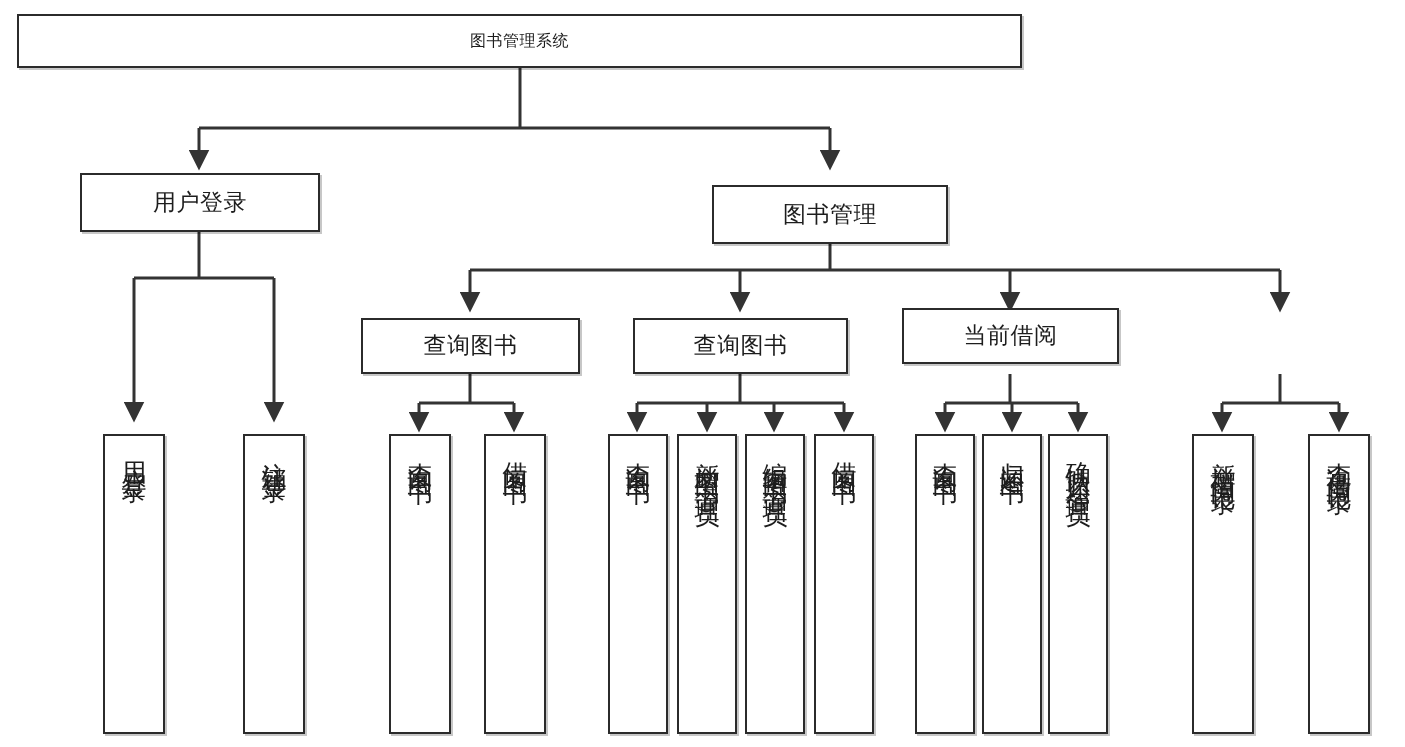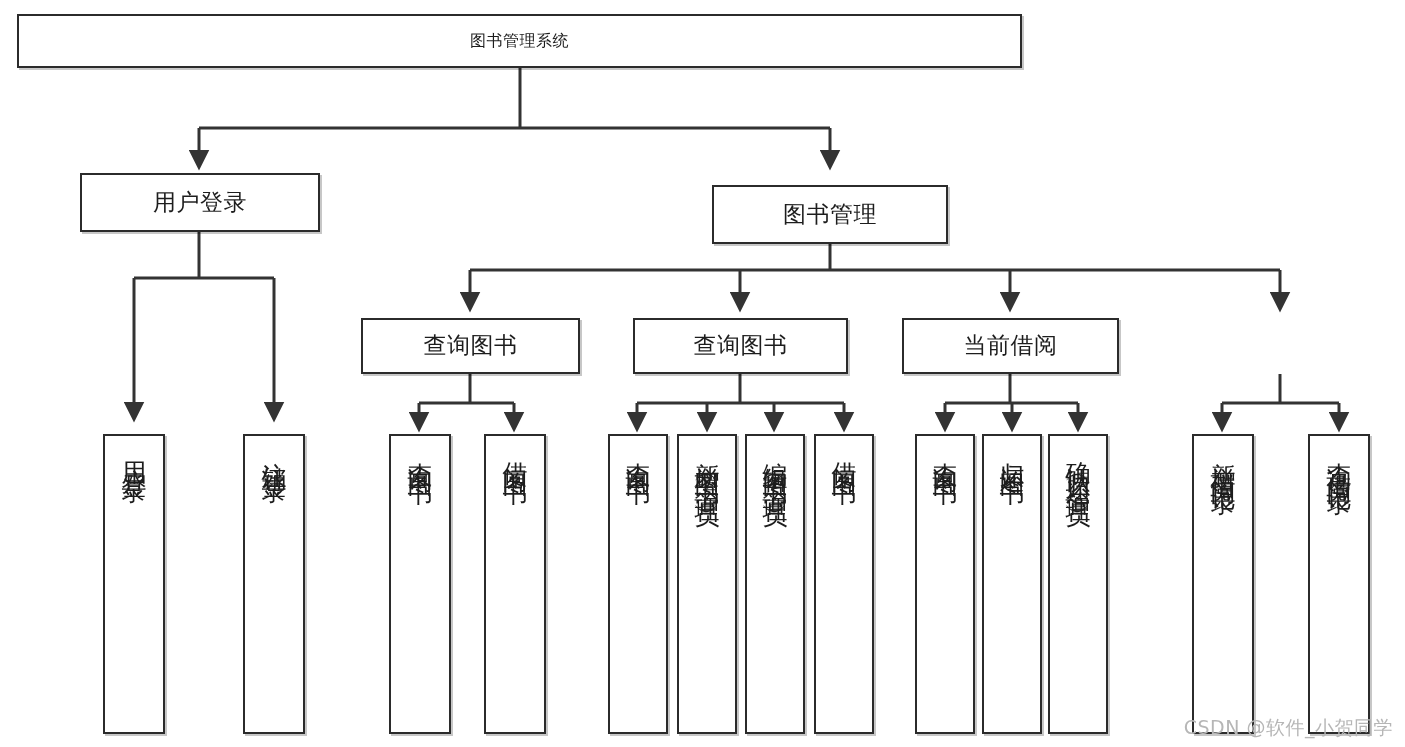"当前借阅" div.node { top: 318px -> 308px }
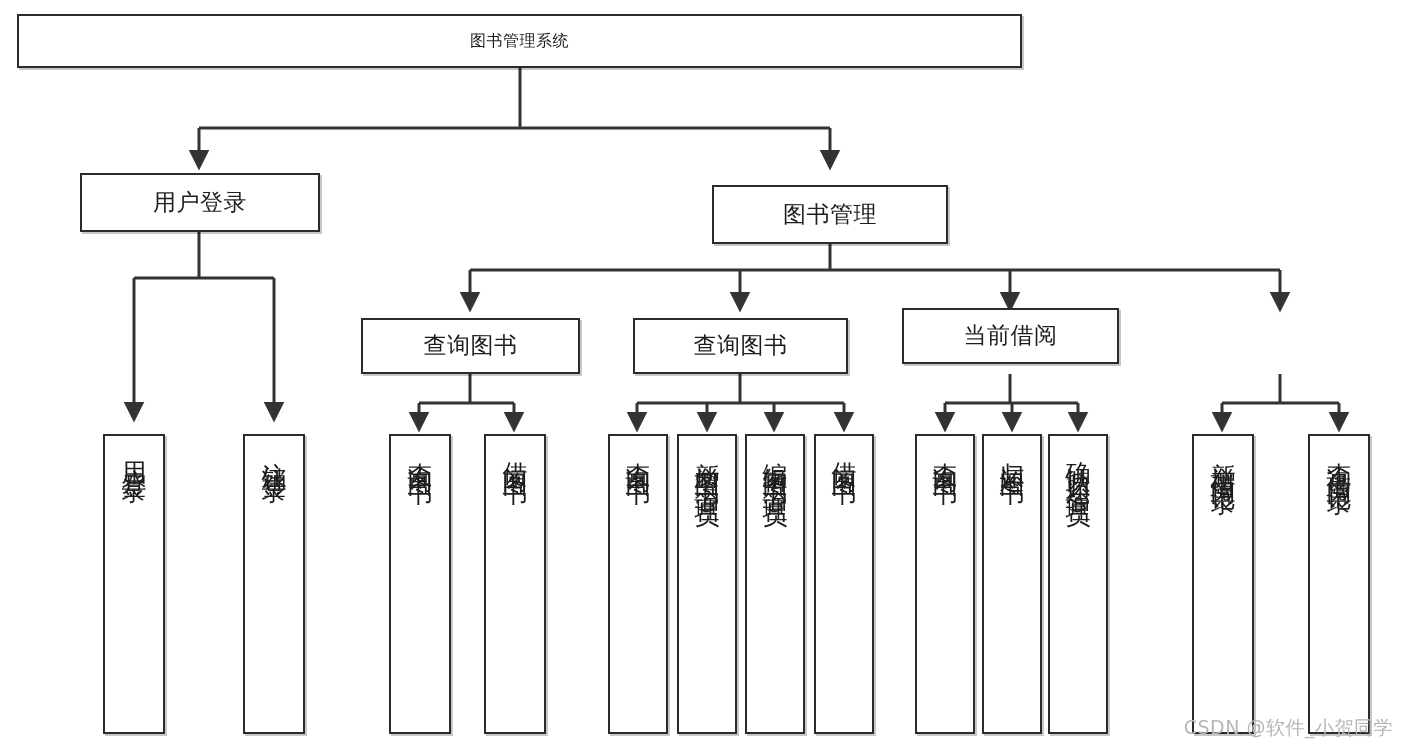"CSDN @软件_小贺同学" div { html: <div>CSDN @软件_小贺同学</div> -> none }
